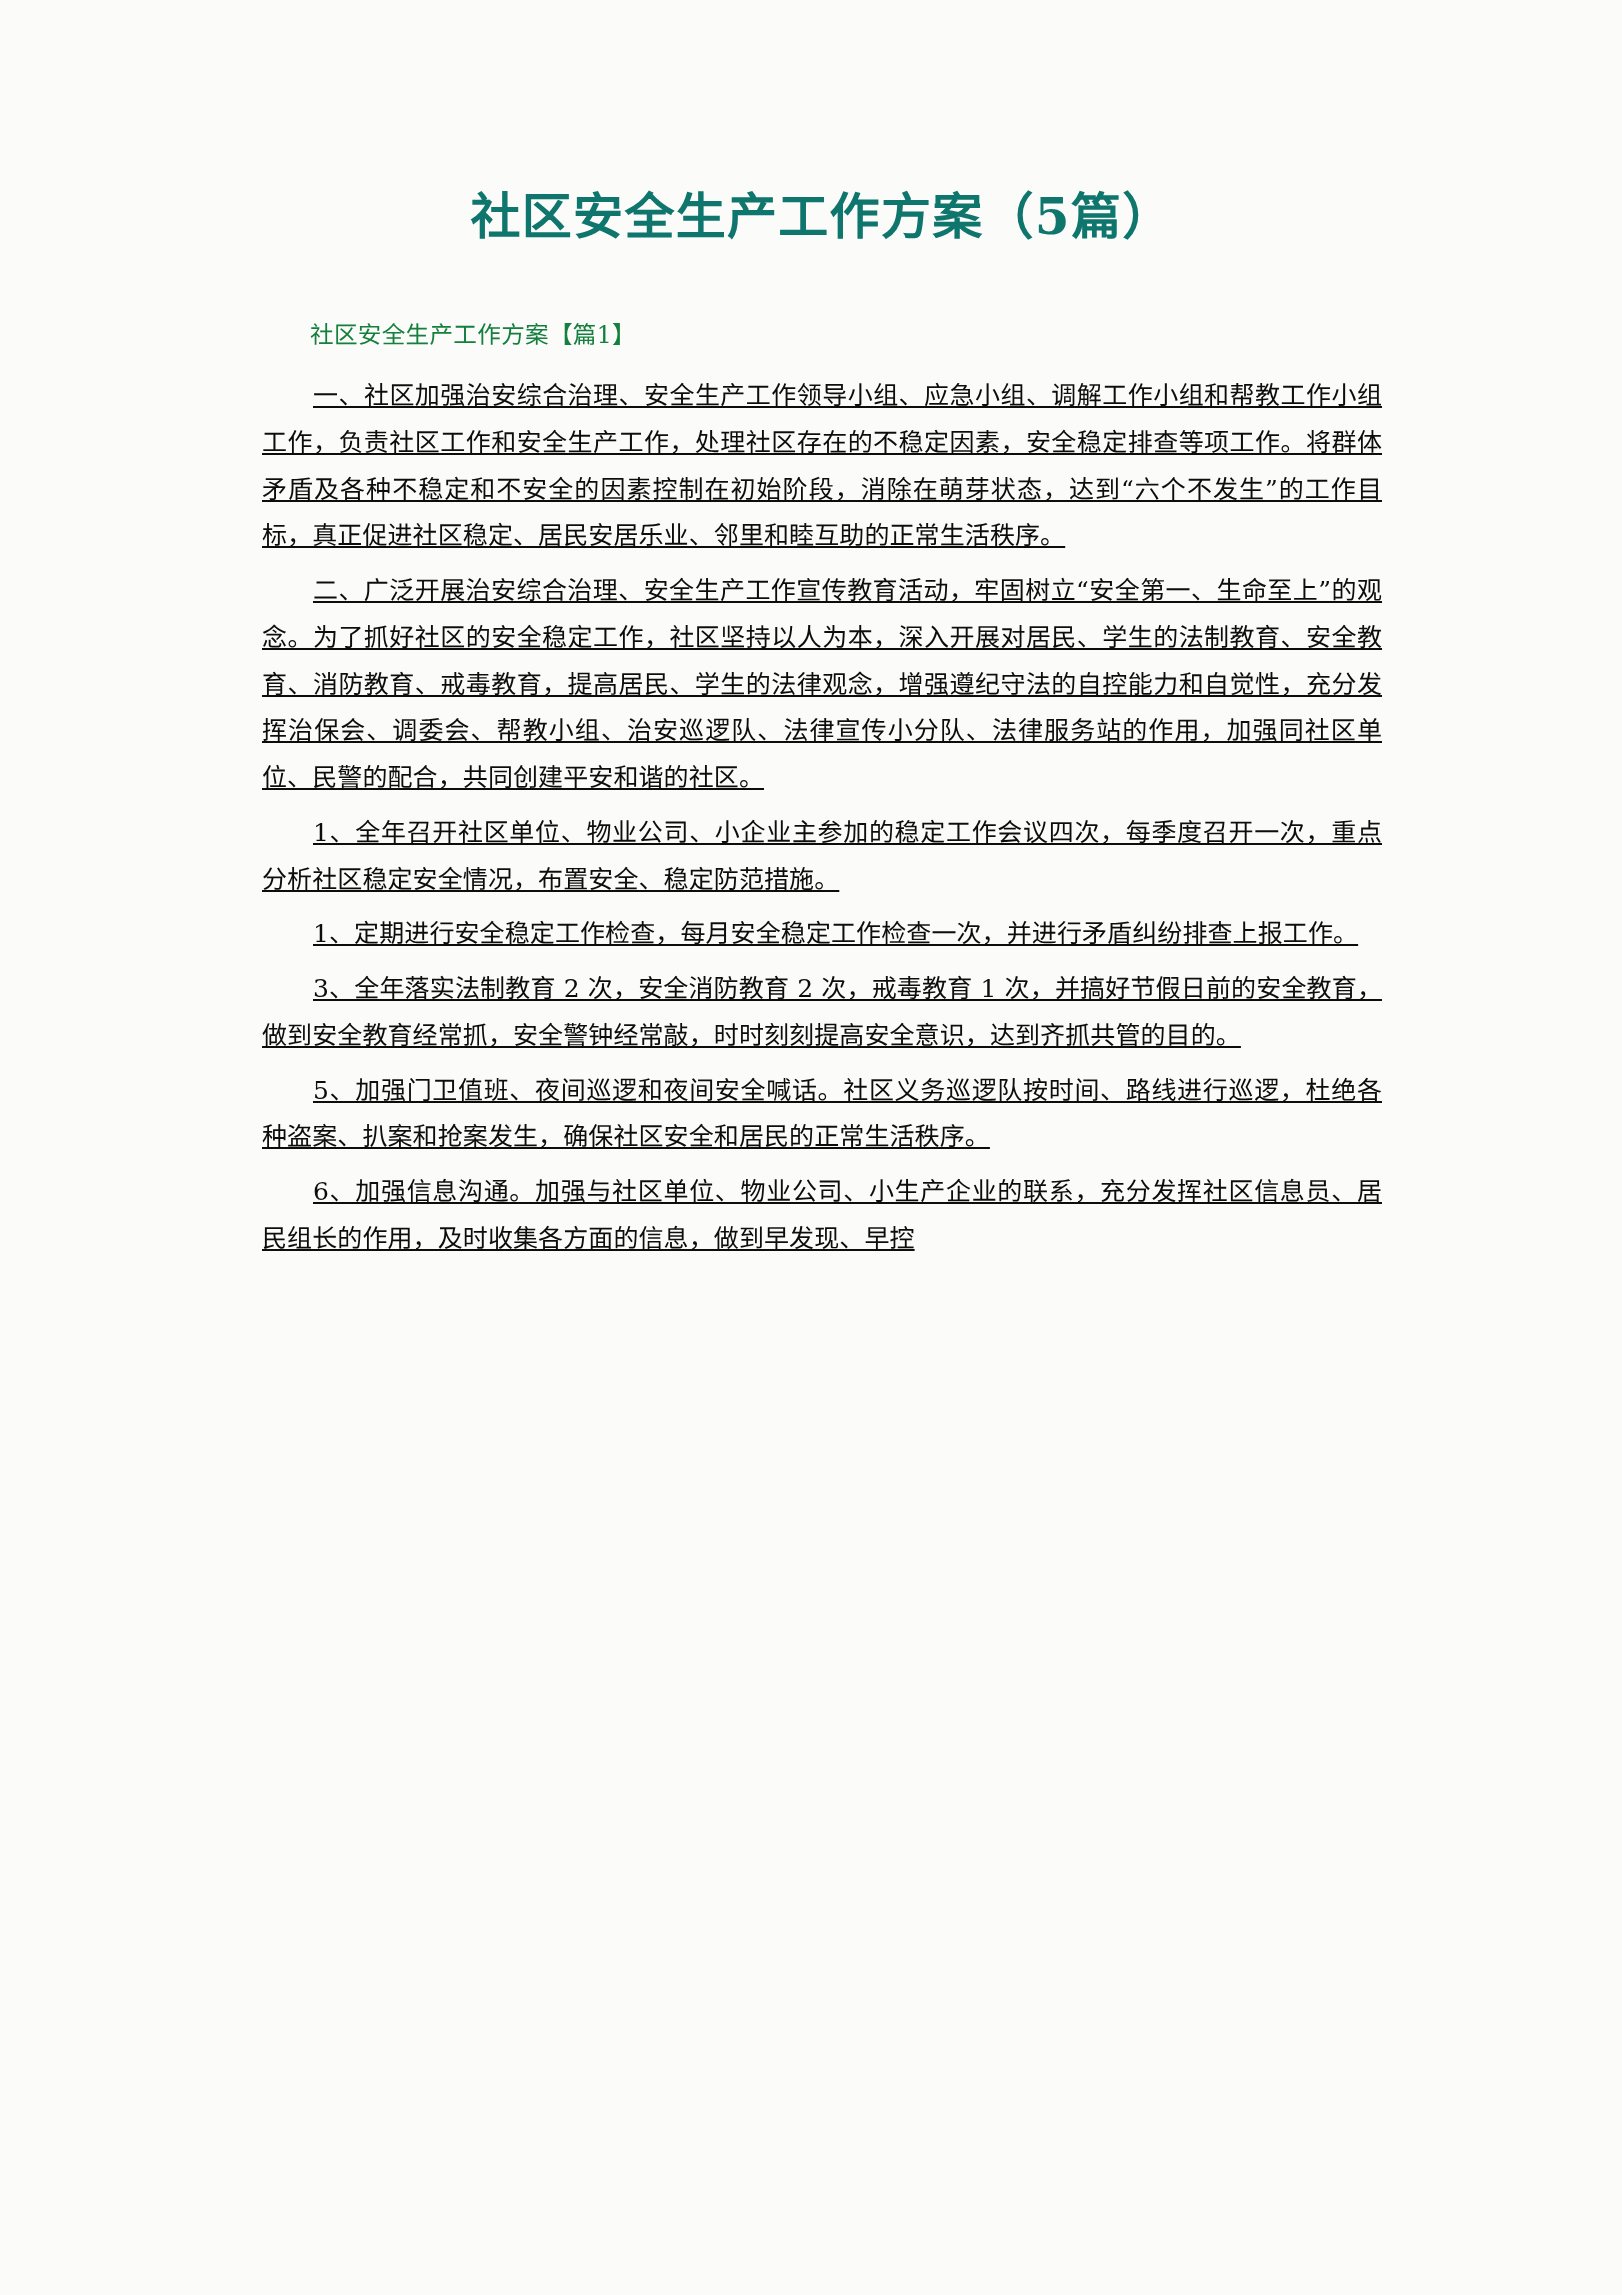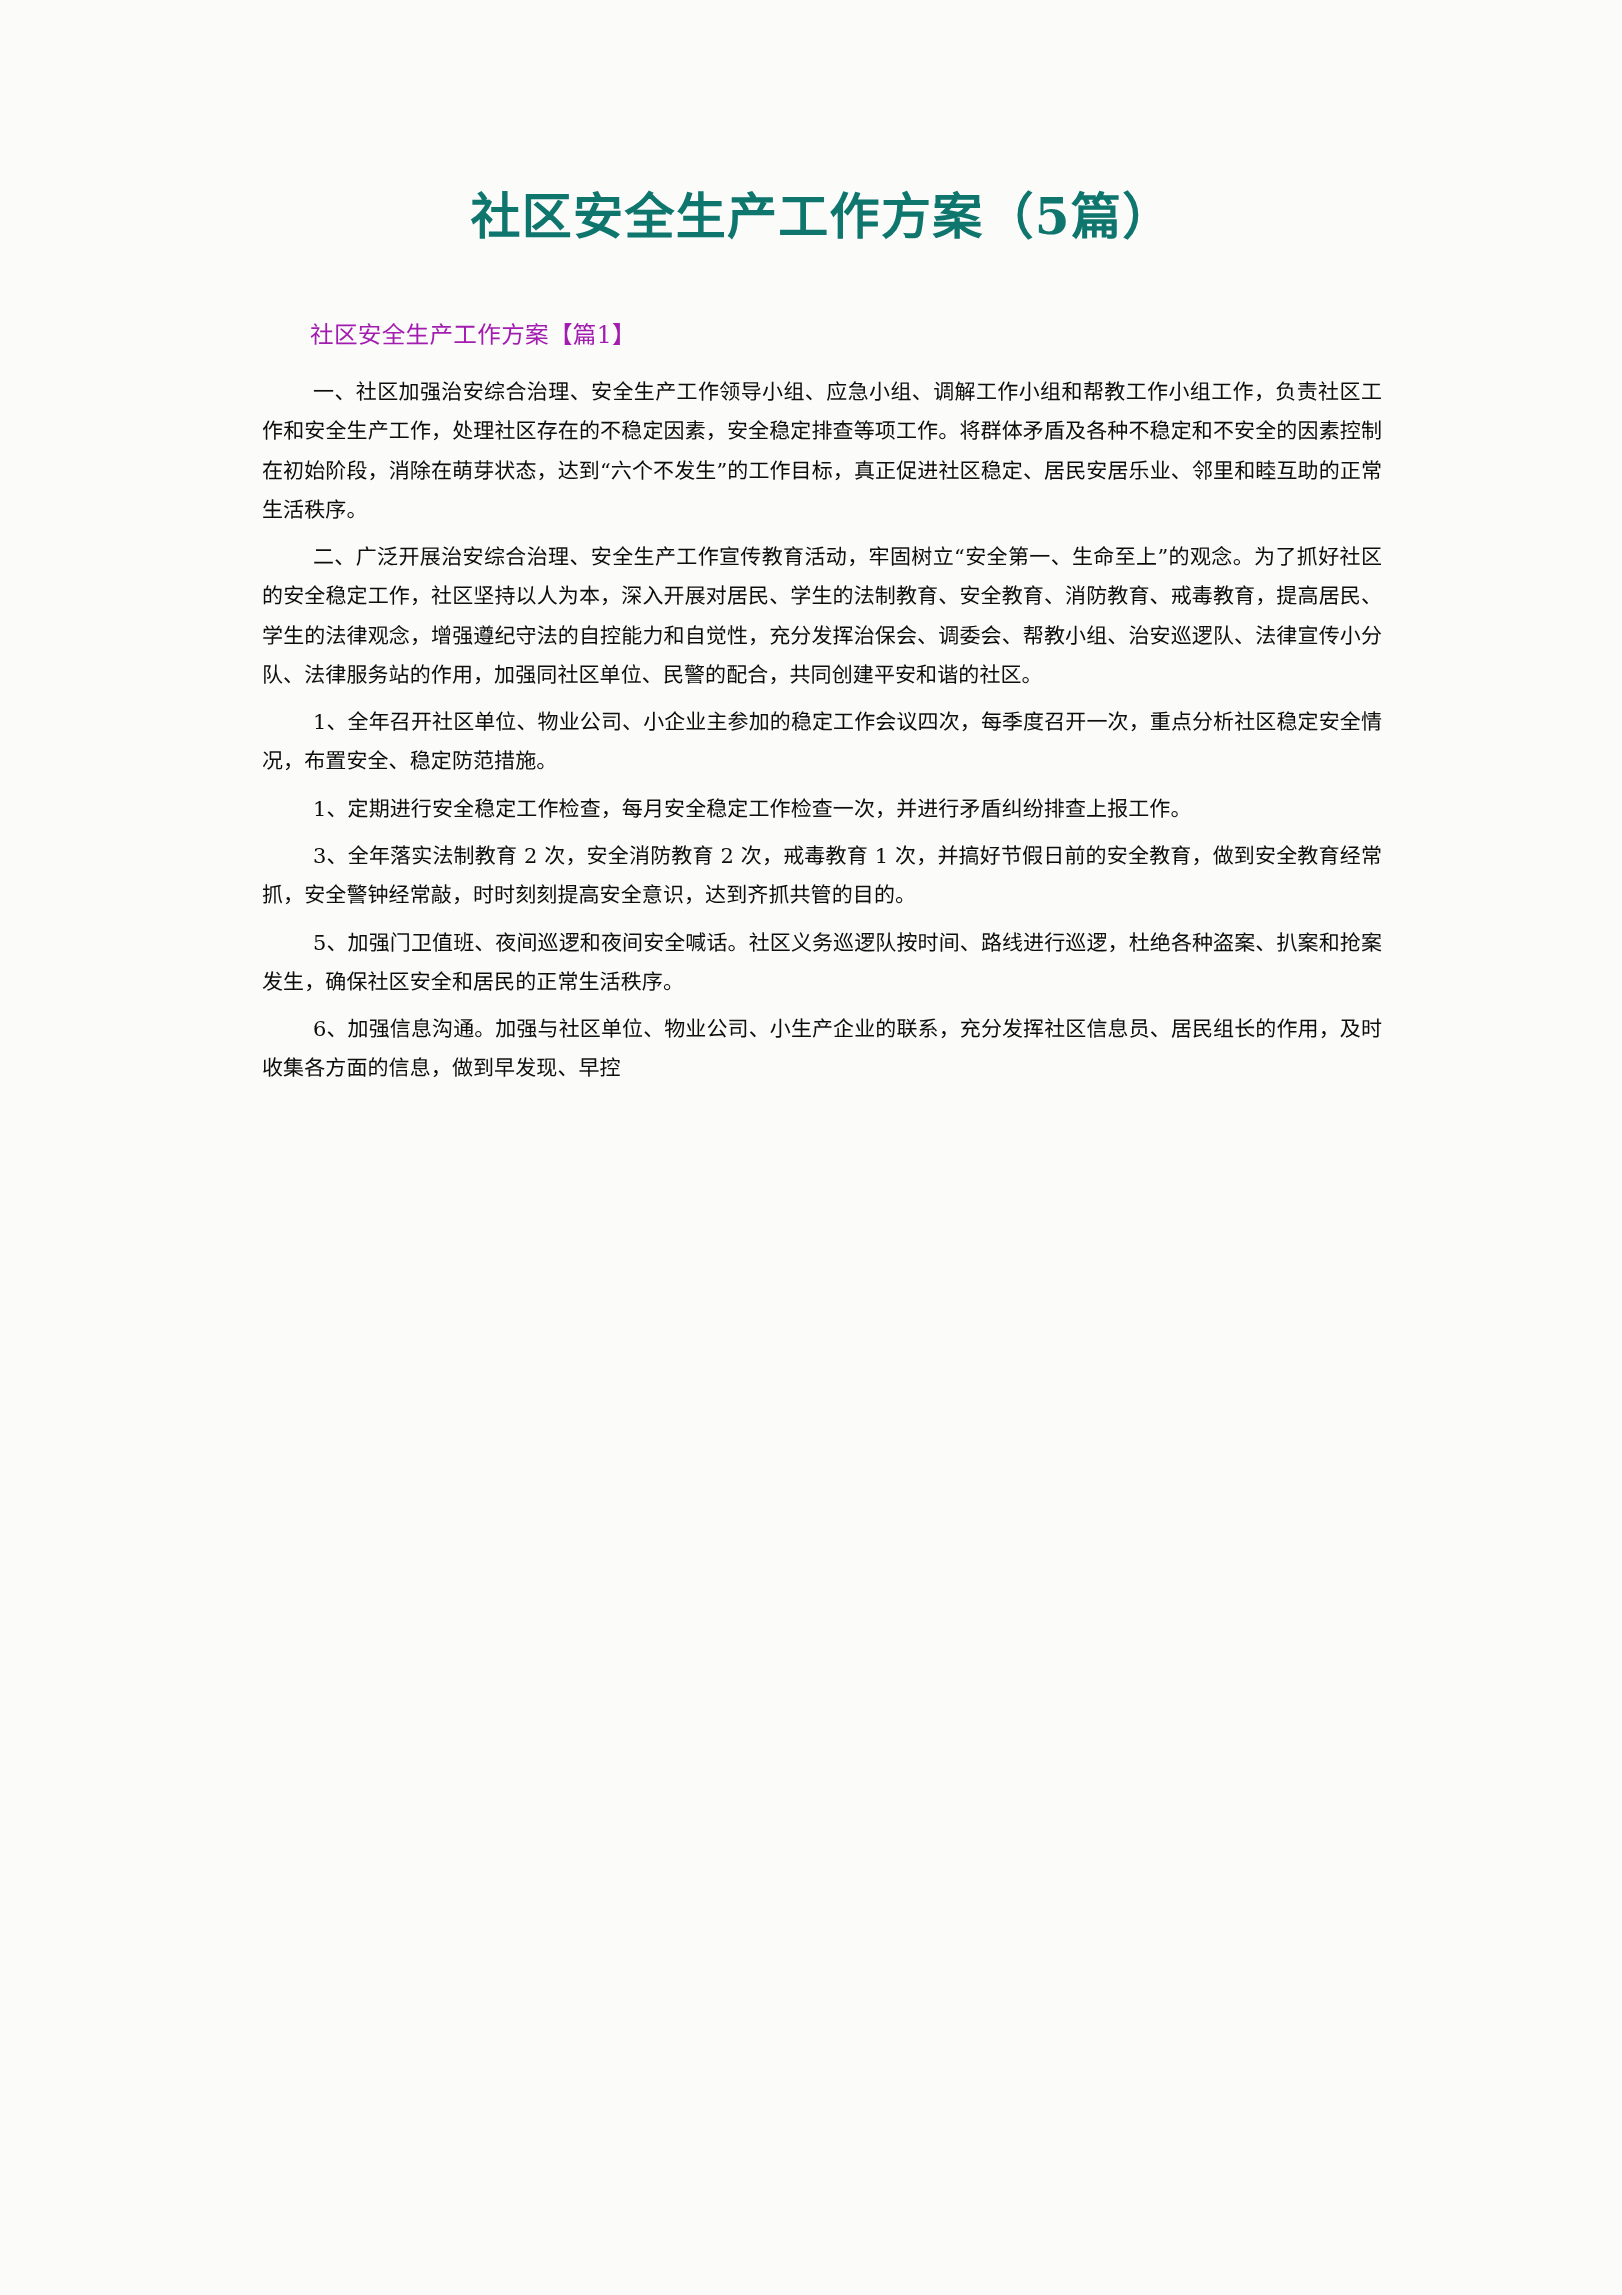"社区安全生产工作方案【篇1】" .subtitle { color: #a21caf -> #15803d }
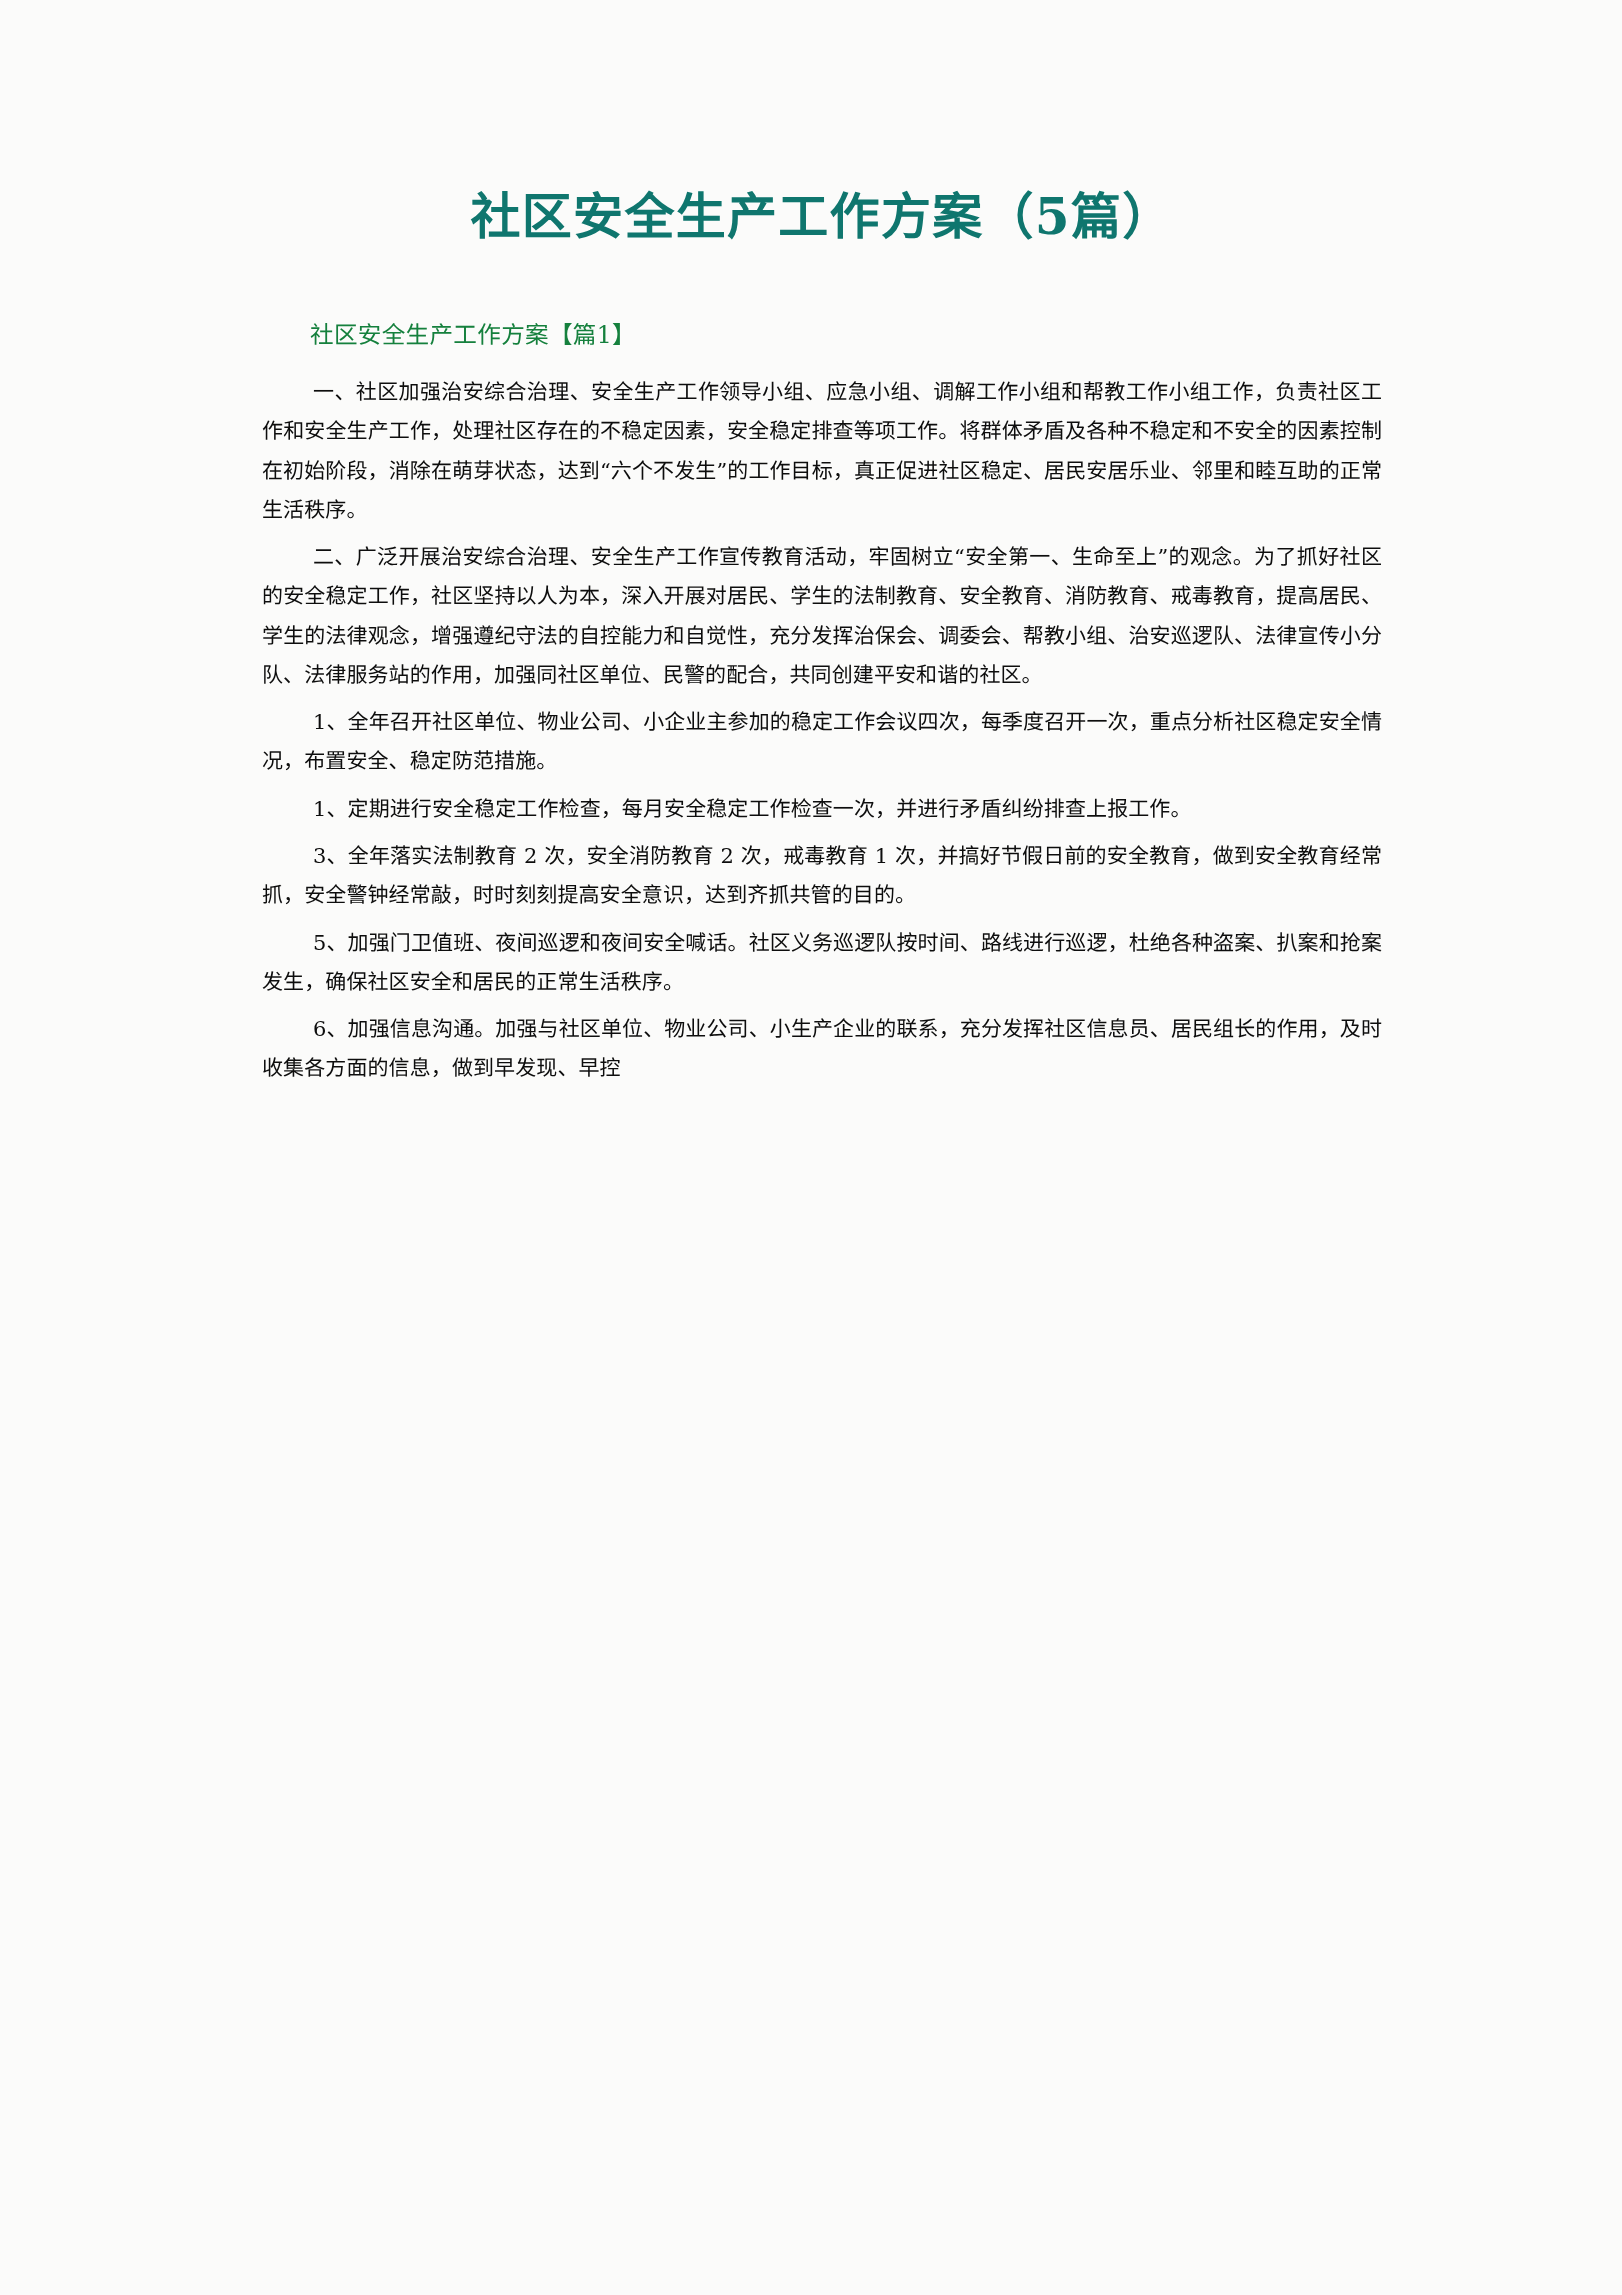"一、社区加强治安综合治理、安全生产工作领导小组、应急小组、调解工作小组和帮教工作" p.para { font-size: 21px -> 25px; text-decoration: none -> underline }
